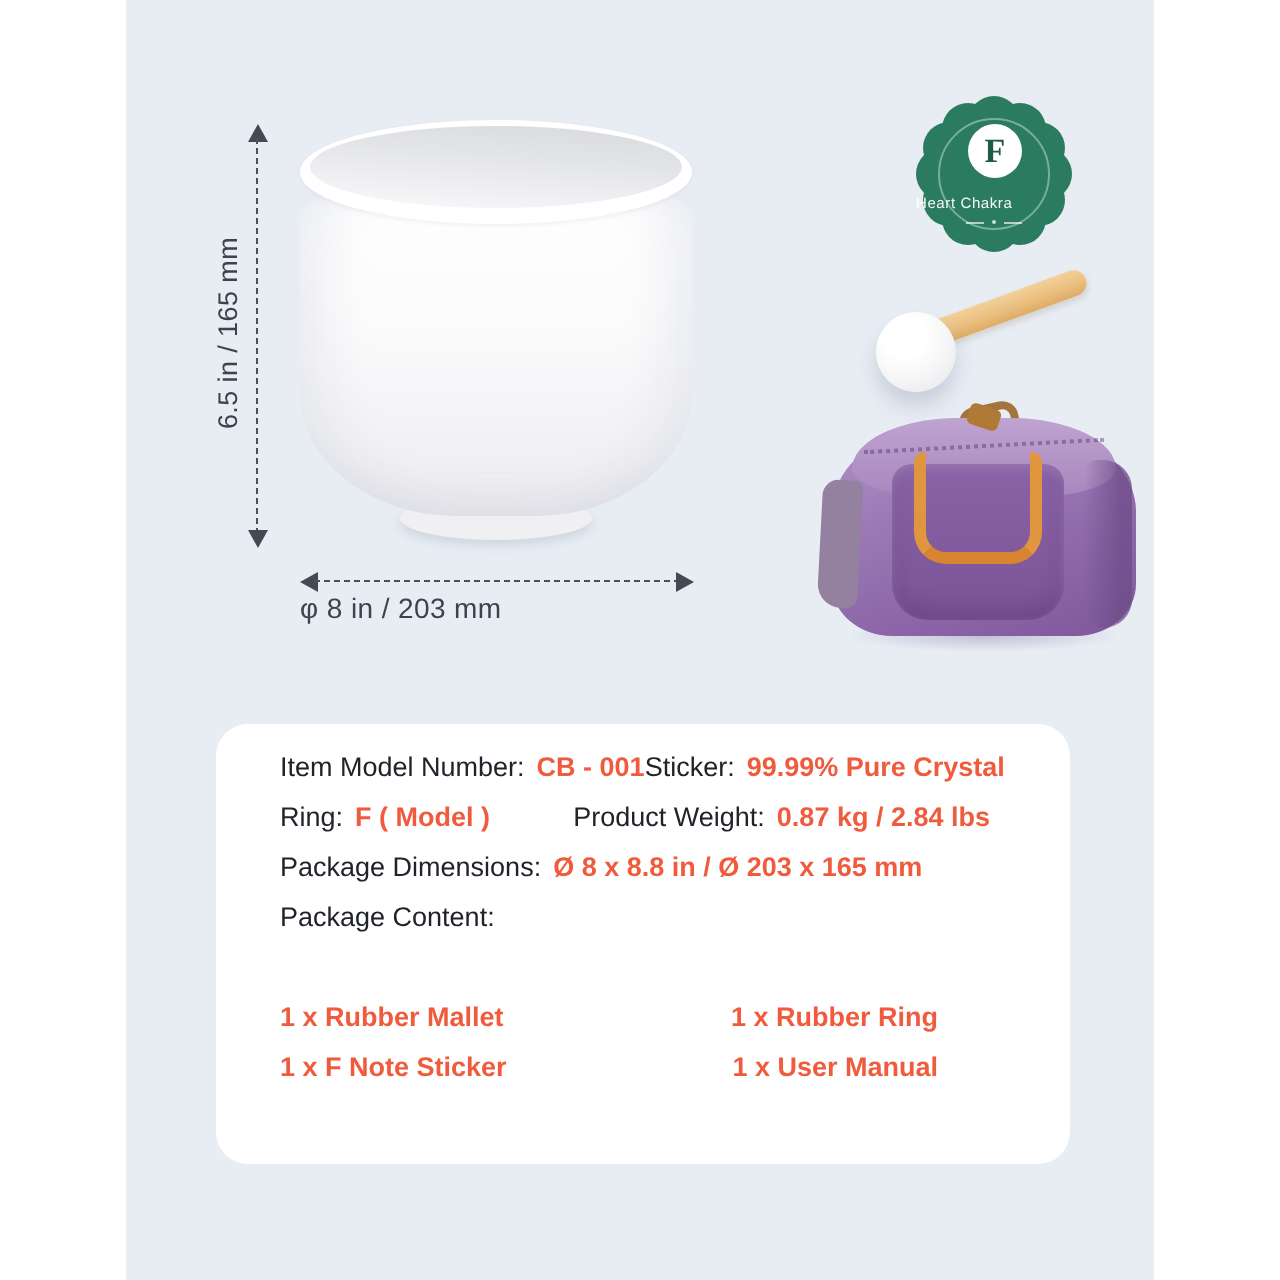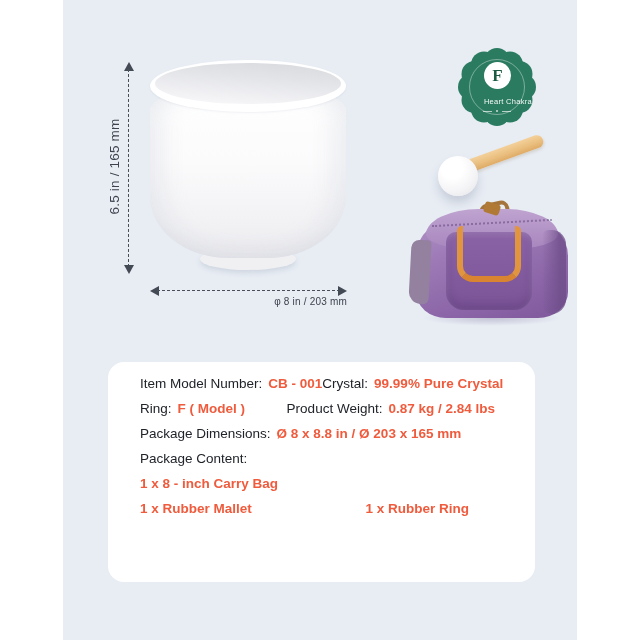"Heart Chakra" .badge-title { left: 11px -> 0; text-align: center -> none }
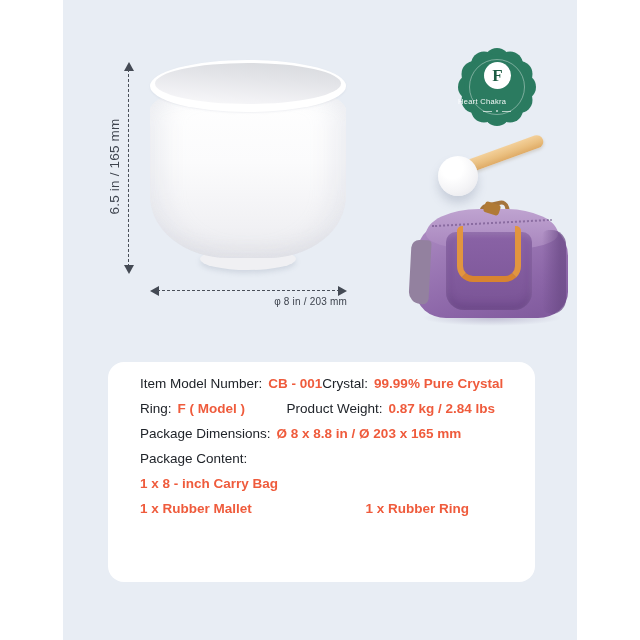"φ 8 in / 203" .hdim-label { font-size: 10px -> 14px; text-align: right -> left }
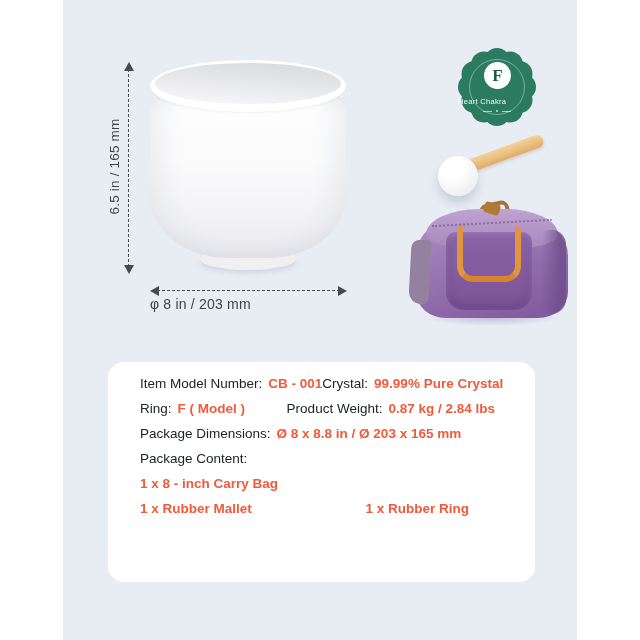"Crystal:" span.lbl { text: Crystal -> Sticker }
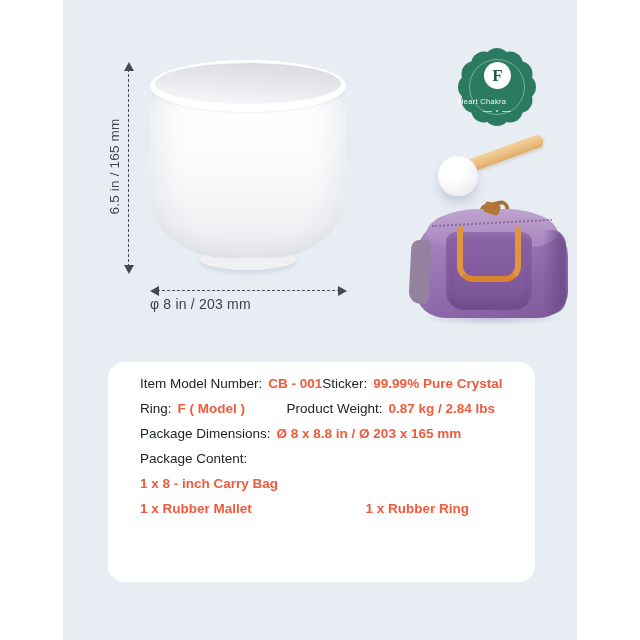"1 x 8 - inch" span.val { html: <span>1 x 8 - inch Carry Bag</span> -> none }
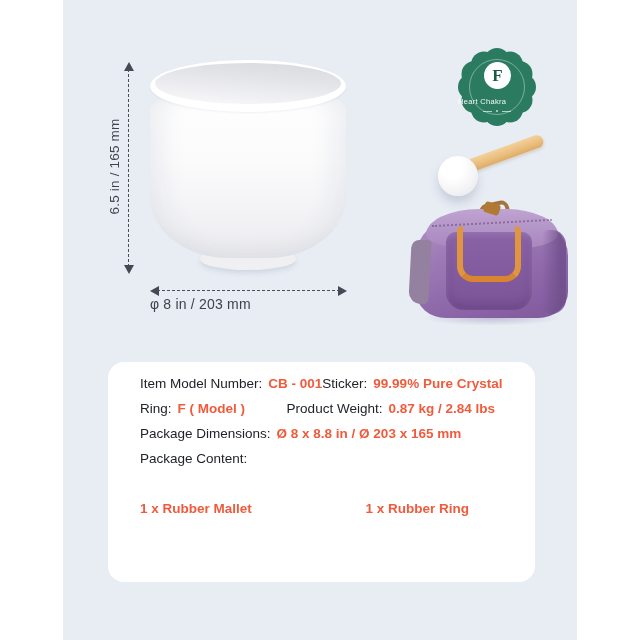"1 x F Note Sticker" div.row { html: none -> <div> <span>1 x F Note Sticker</span> <span>1 x User Manual</span> </div> }
